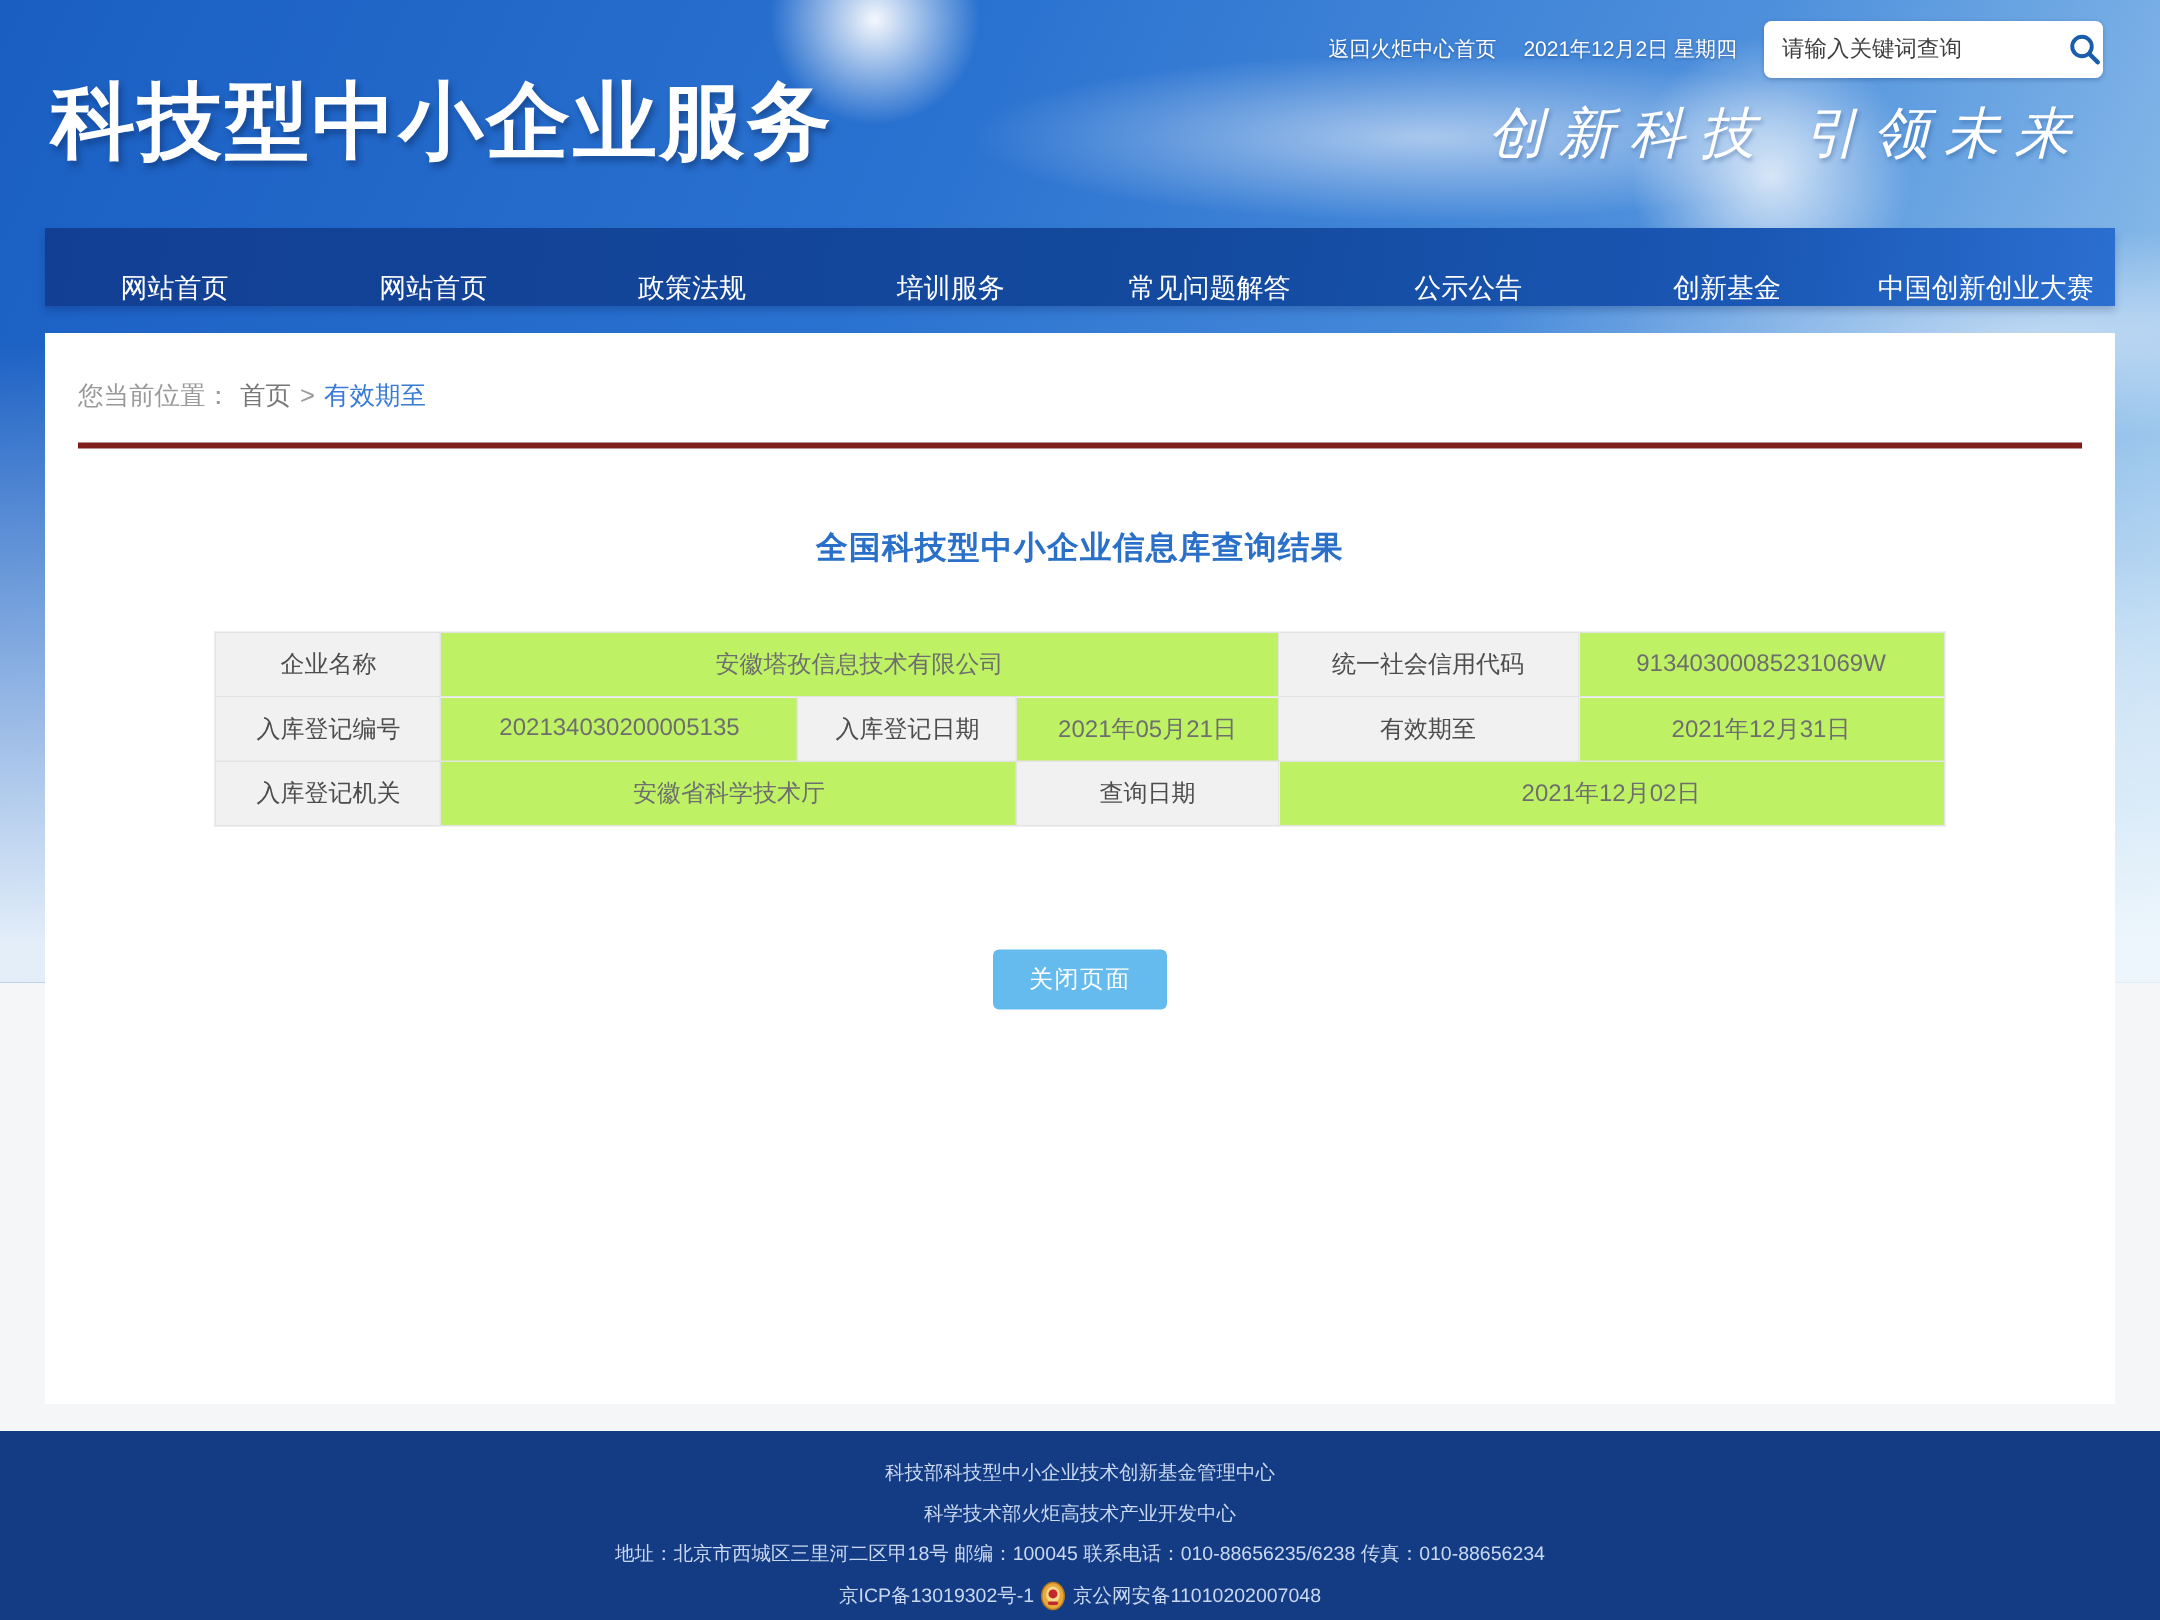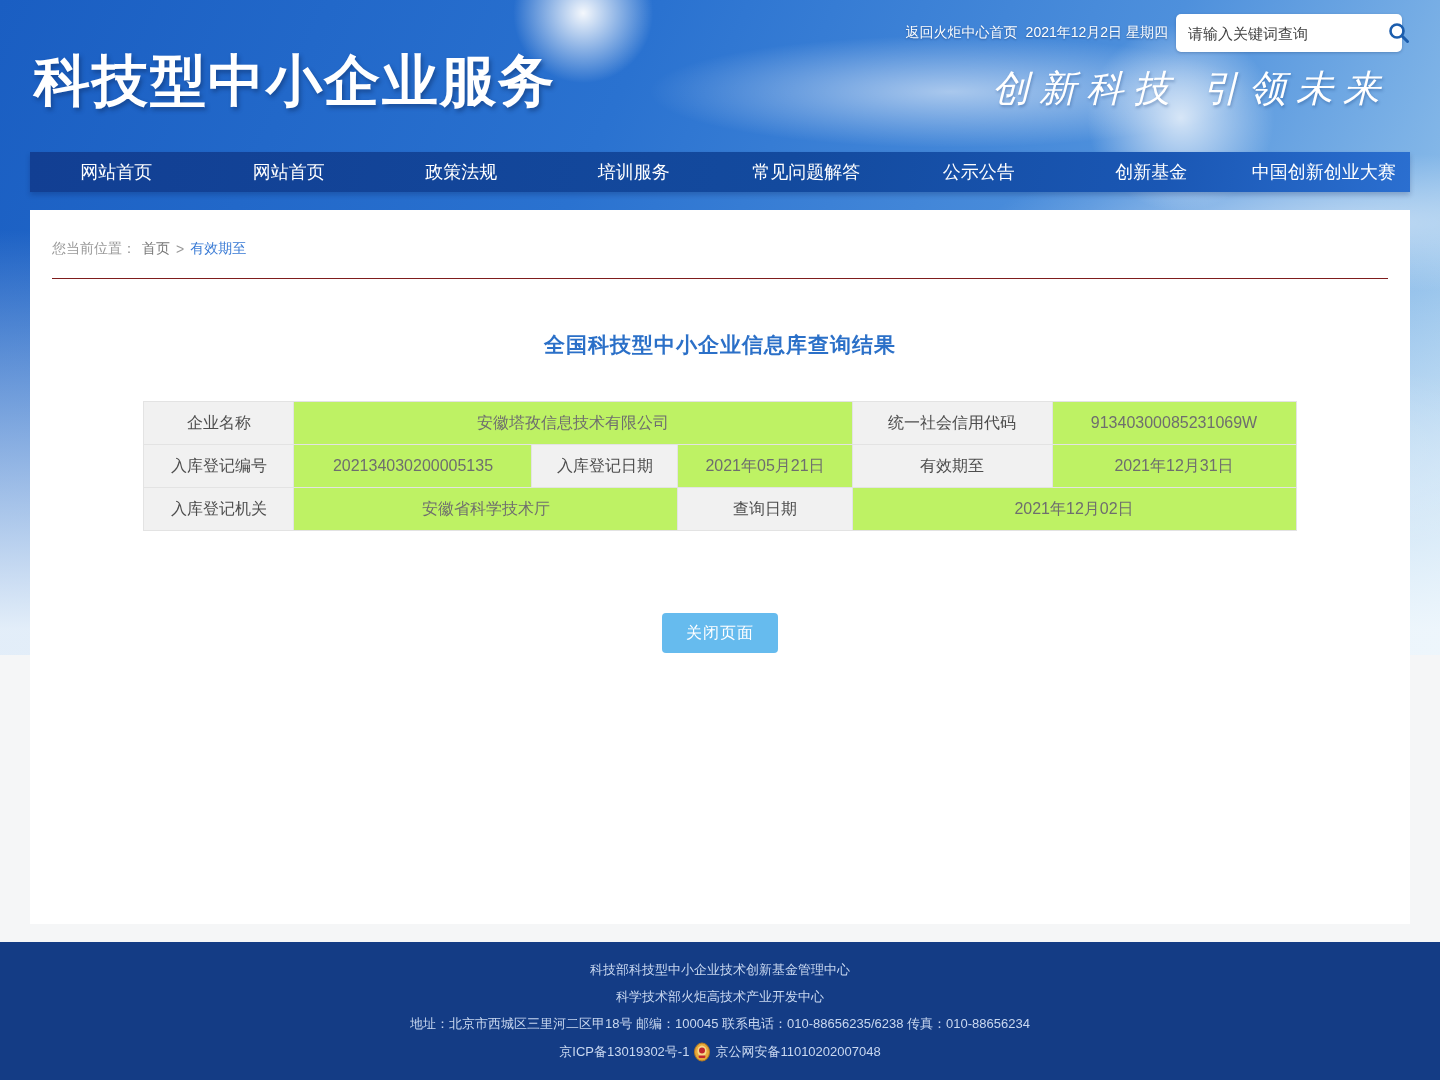"返回火炬中心首页" .top-right { gap: 8px -> 18px }
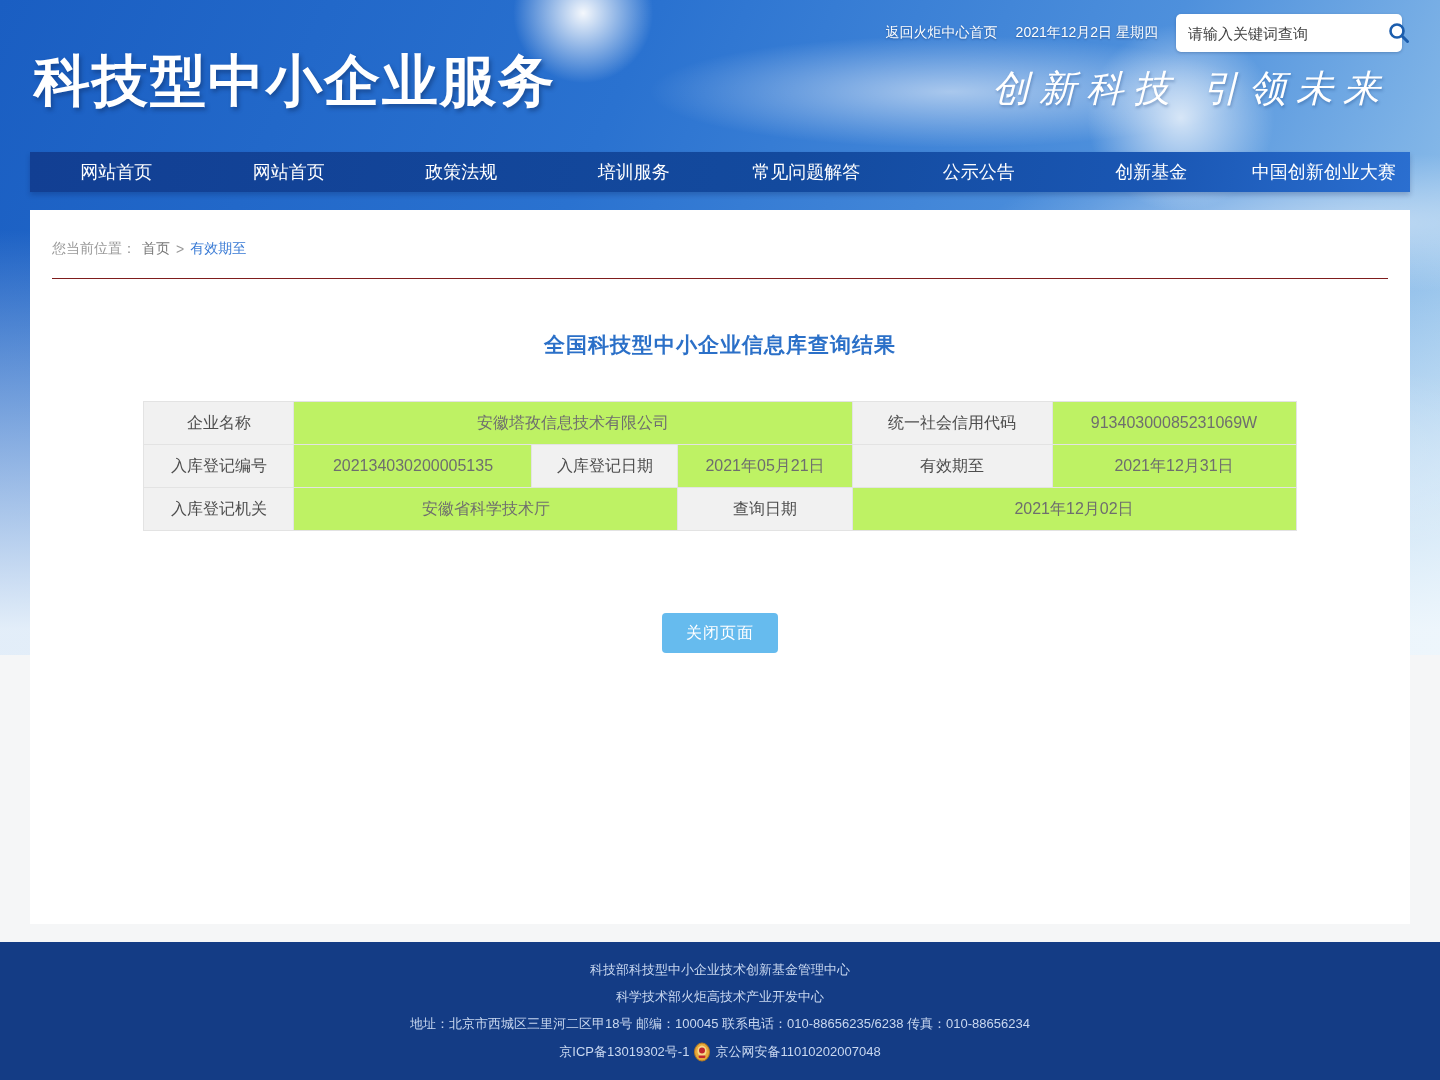"请输入关键词查询" .search-box input { font-family: Liberation Sans, sans-serif -> Liberation Mono, monospace }
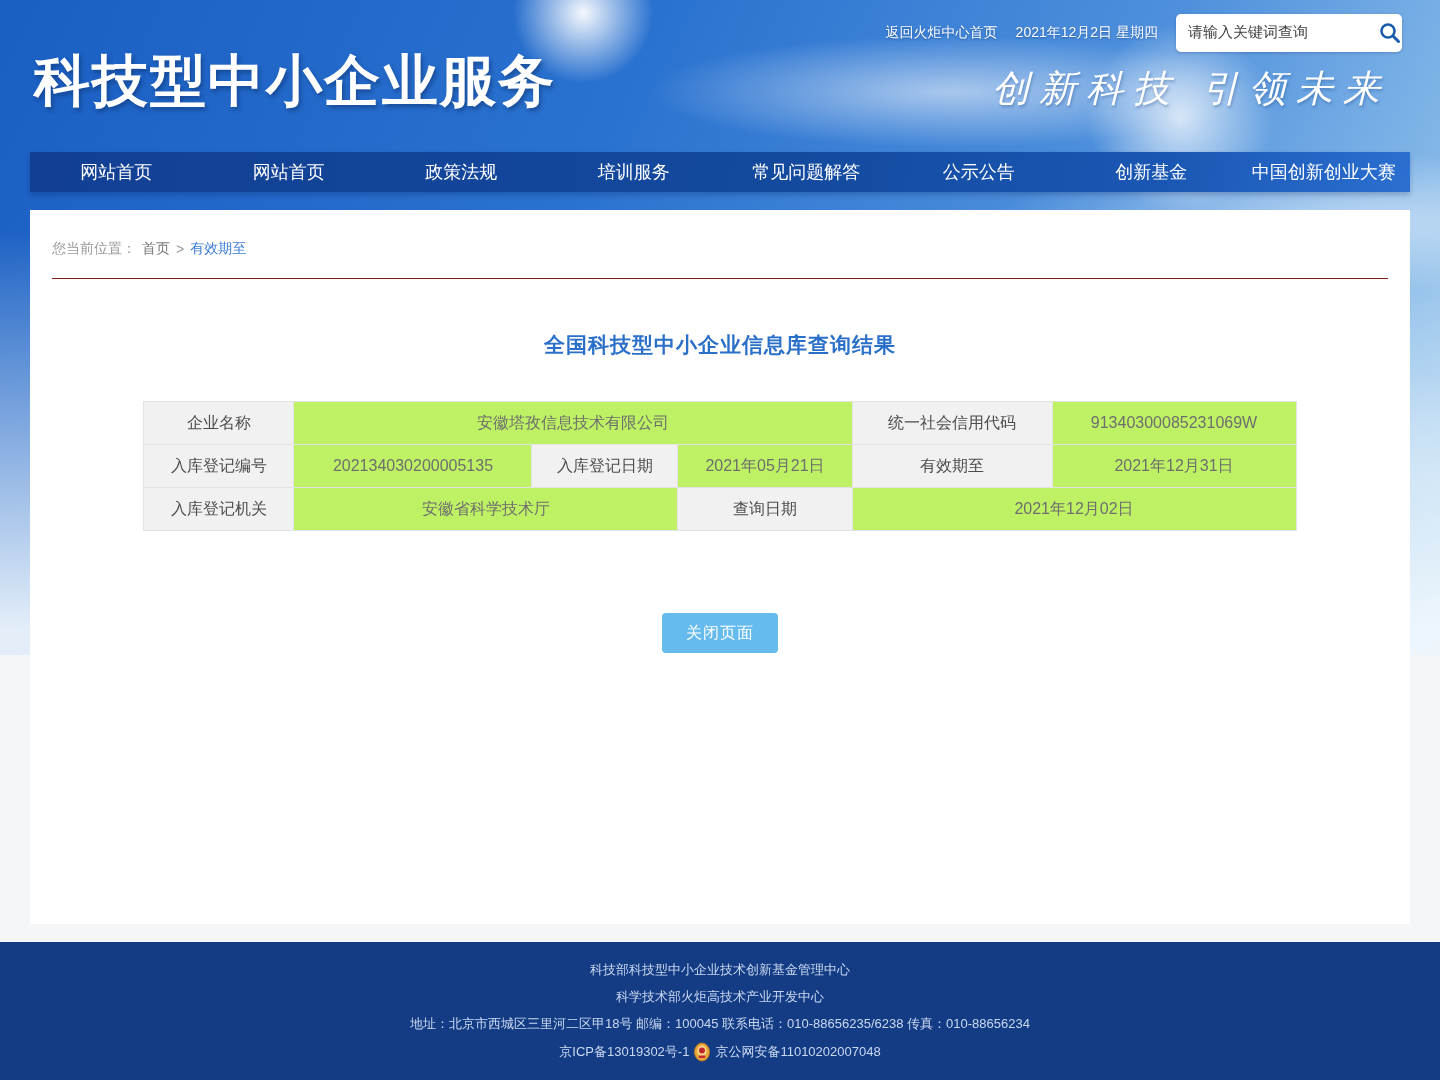"网站首页" .nav { align-items: none -> flex-end; height: 40px -> 52px }
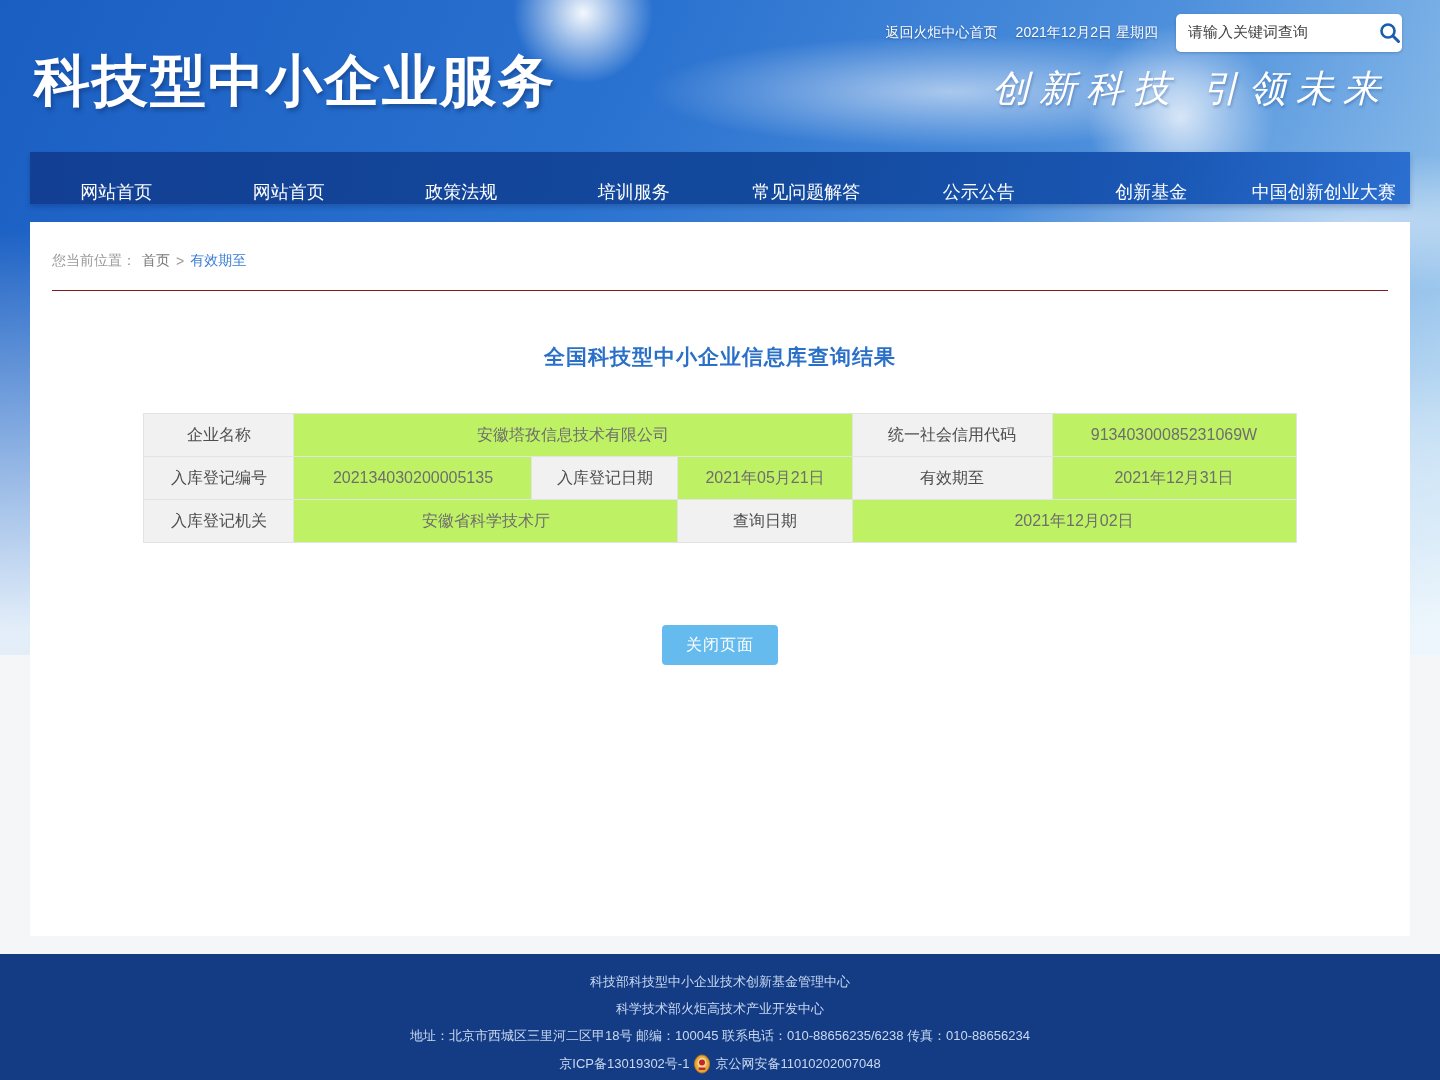"您当前位置：" .breadcrumb { border-bottom: 1px solid #7f1d1d -> 4px solid #7f1d1d; font-size: 14px -> 17px }
